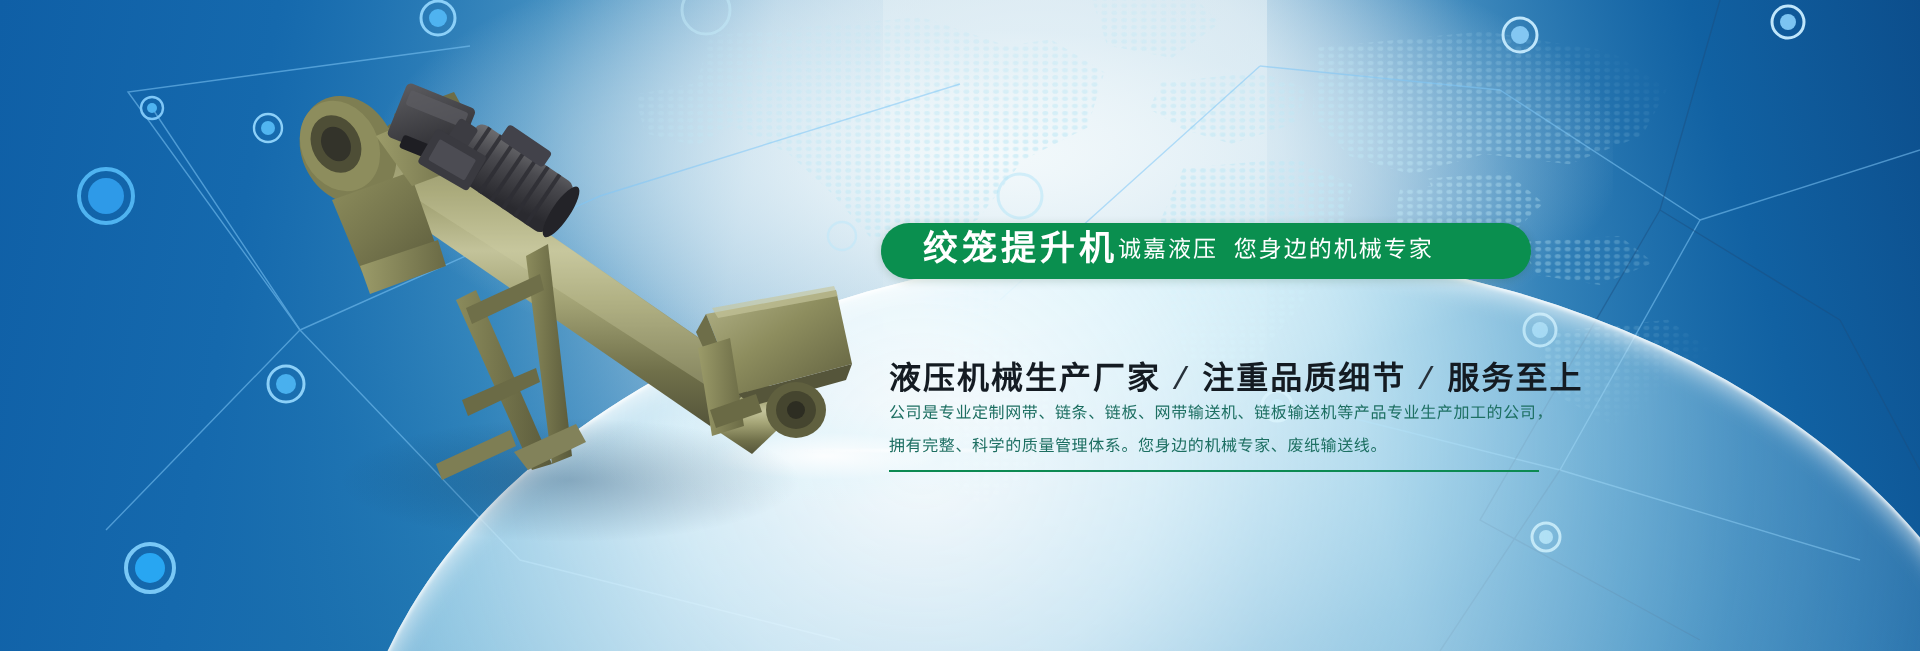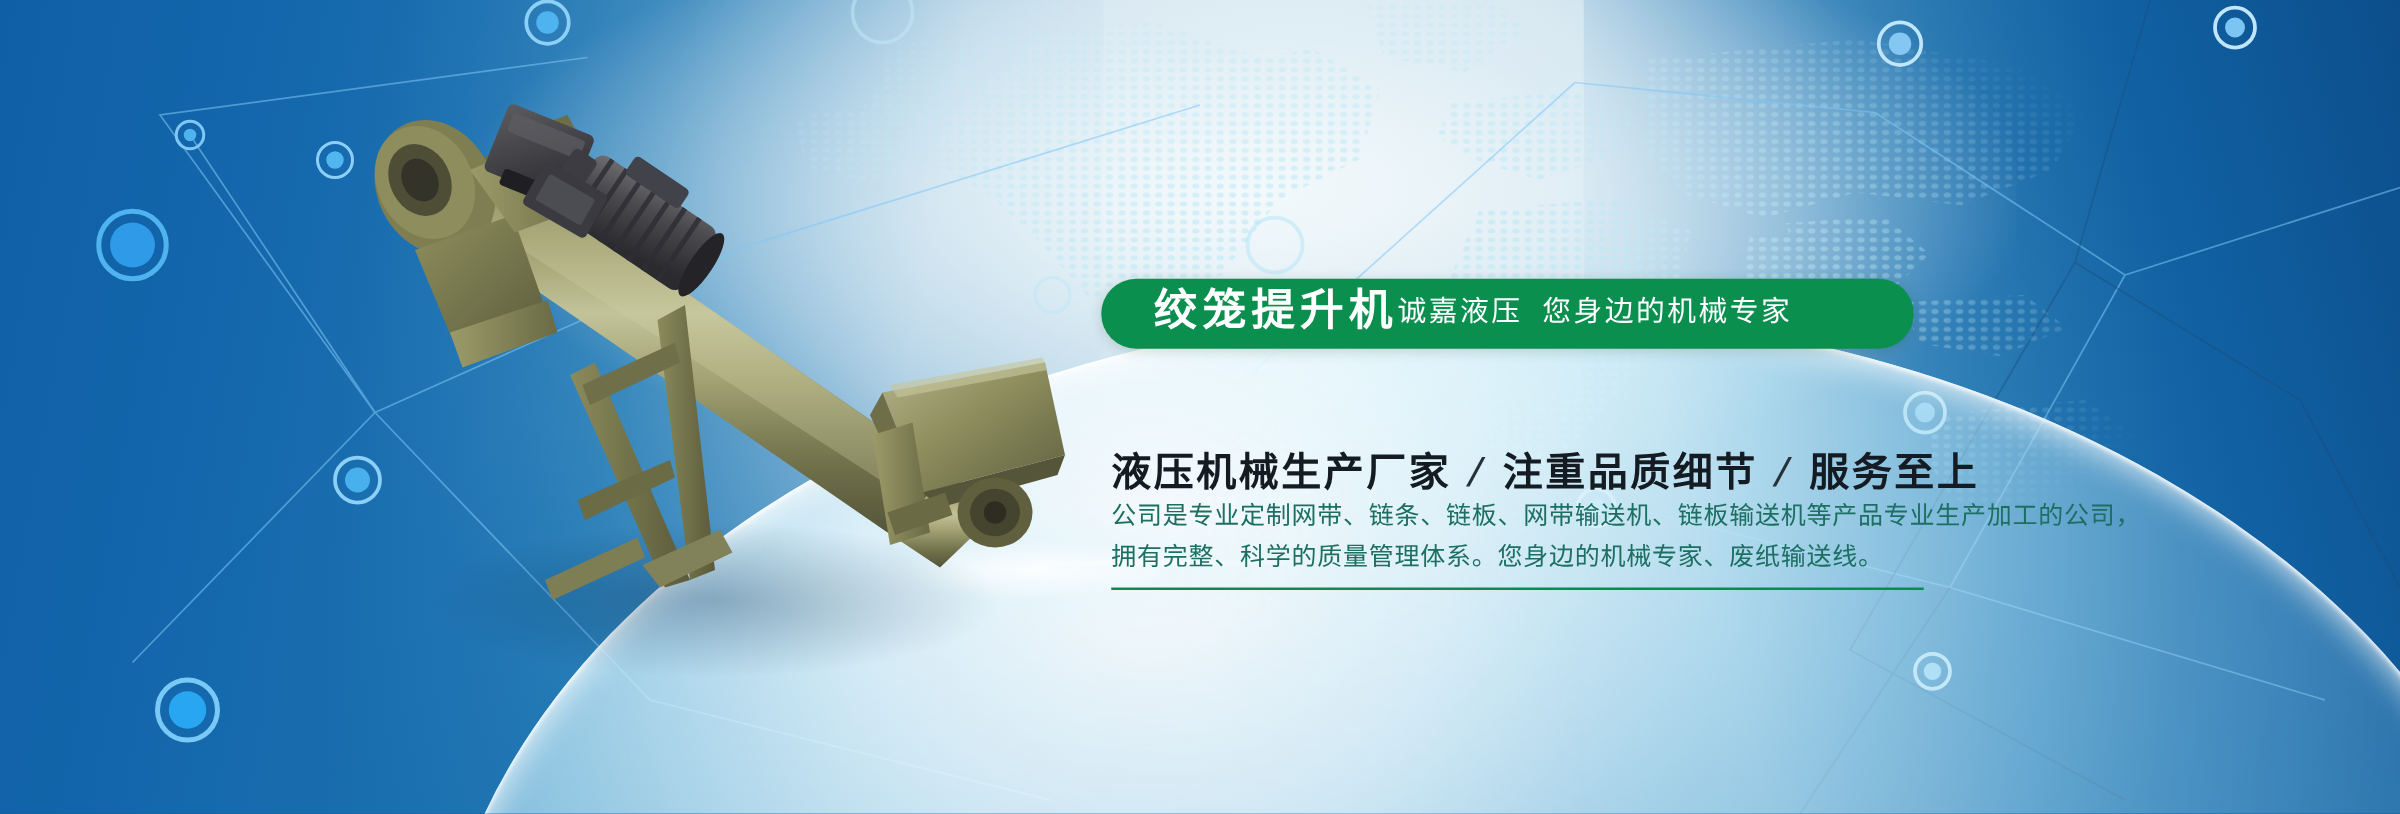"公司是专业定制网带、链条、链板、网带输送机、链板输送机等产品专业生产加工的公司，" .desc { font-size: 20px -> 16px }
